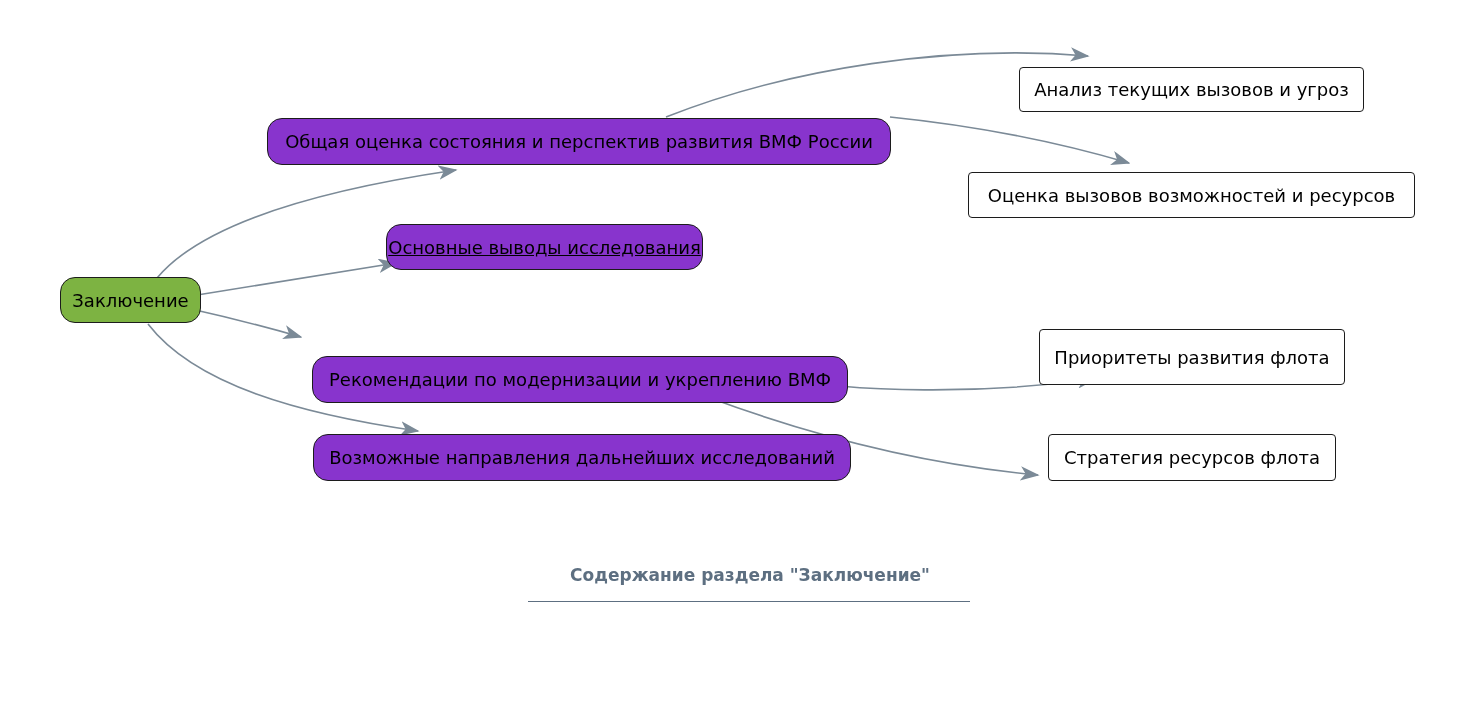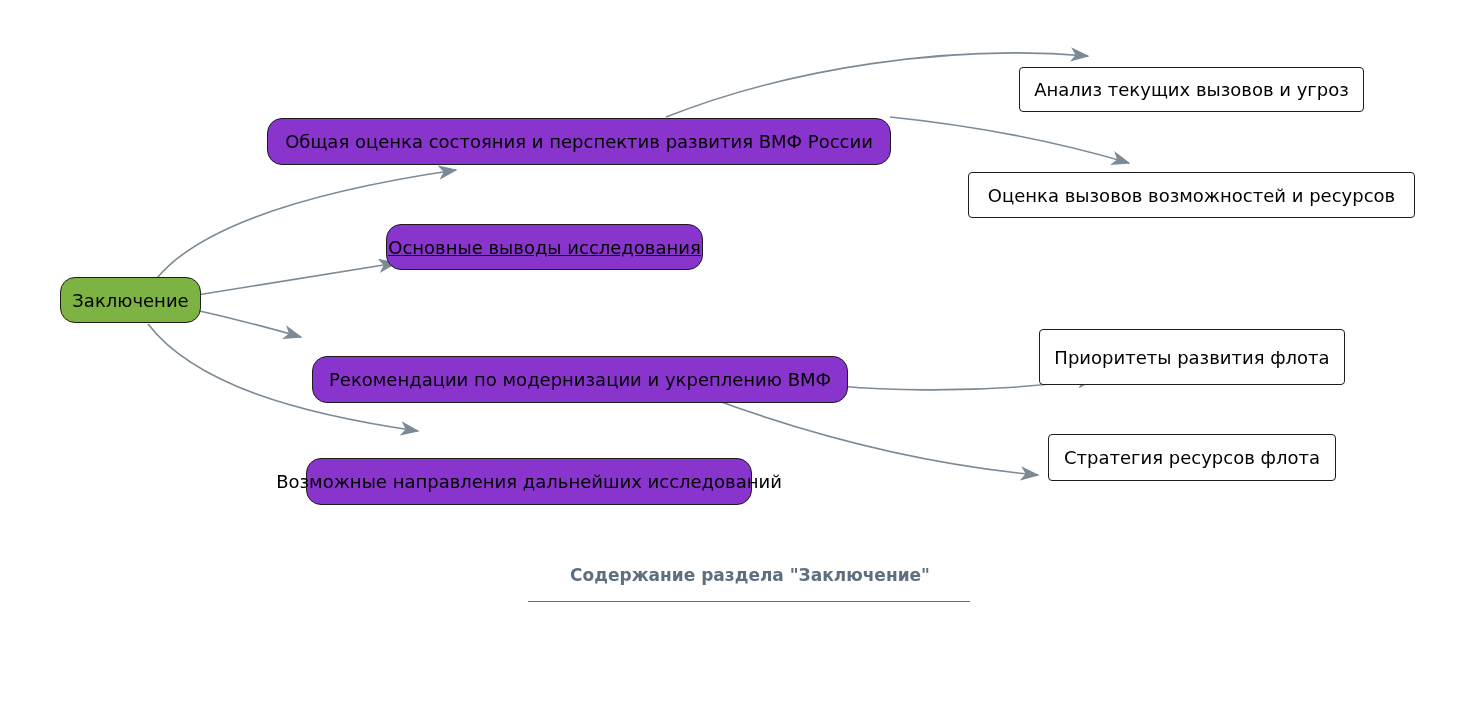"Возможные направления дальнейших" .n-vozmozhnye { left: 306px -> 313px; margin-top: 24px -> none; width: 446px -> 538px }
